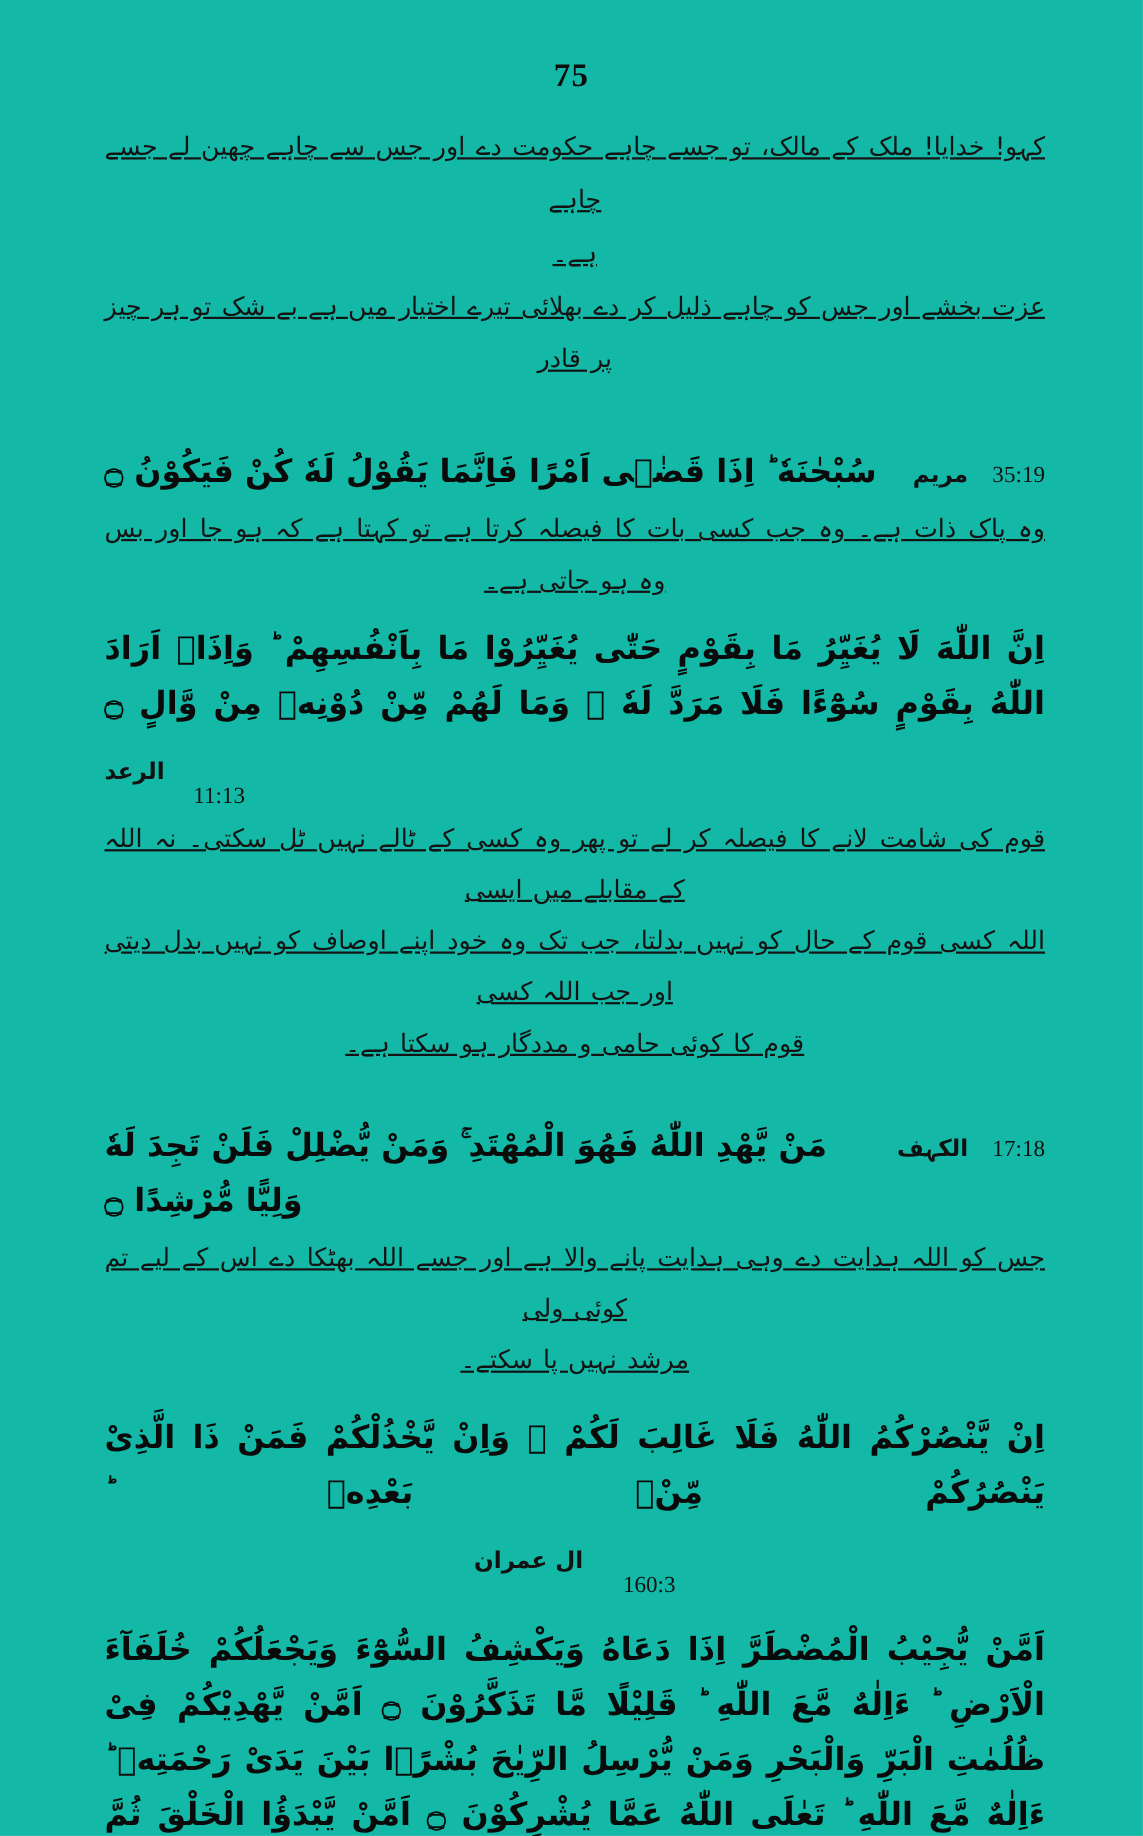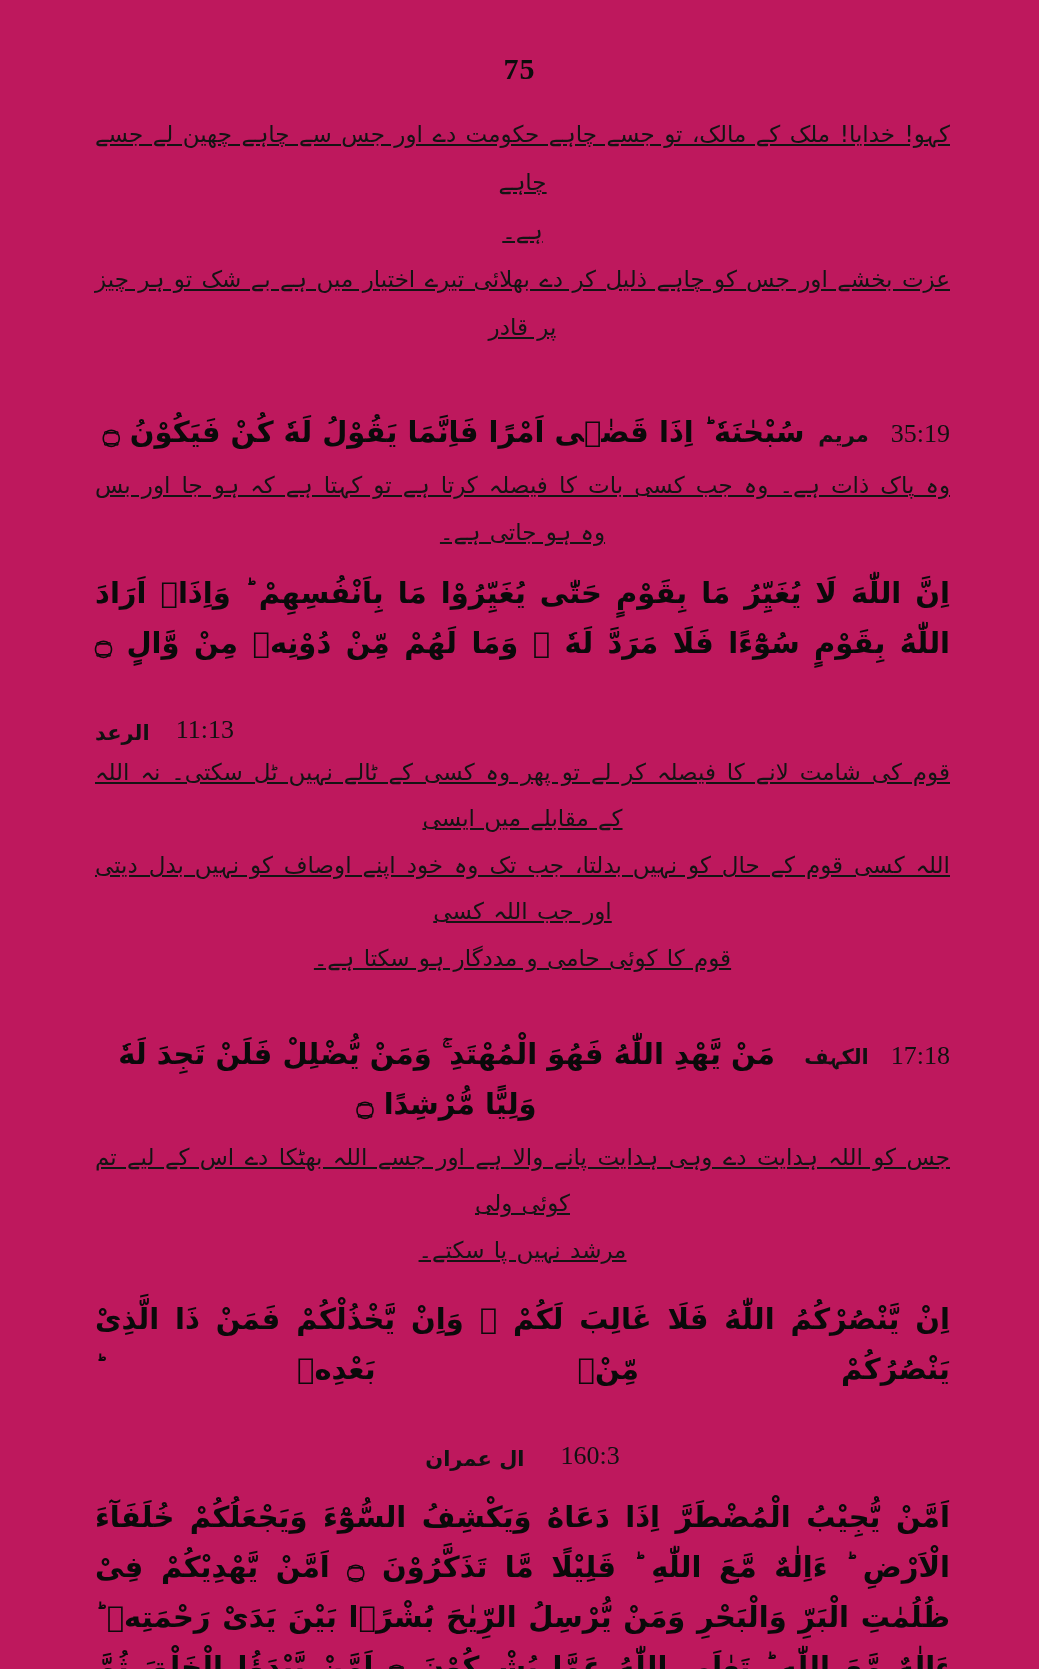"75" .page { background: #be185d -> #14b8a6 }
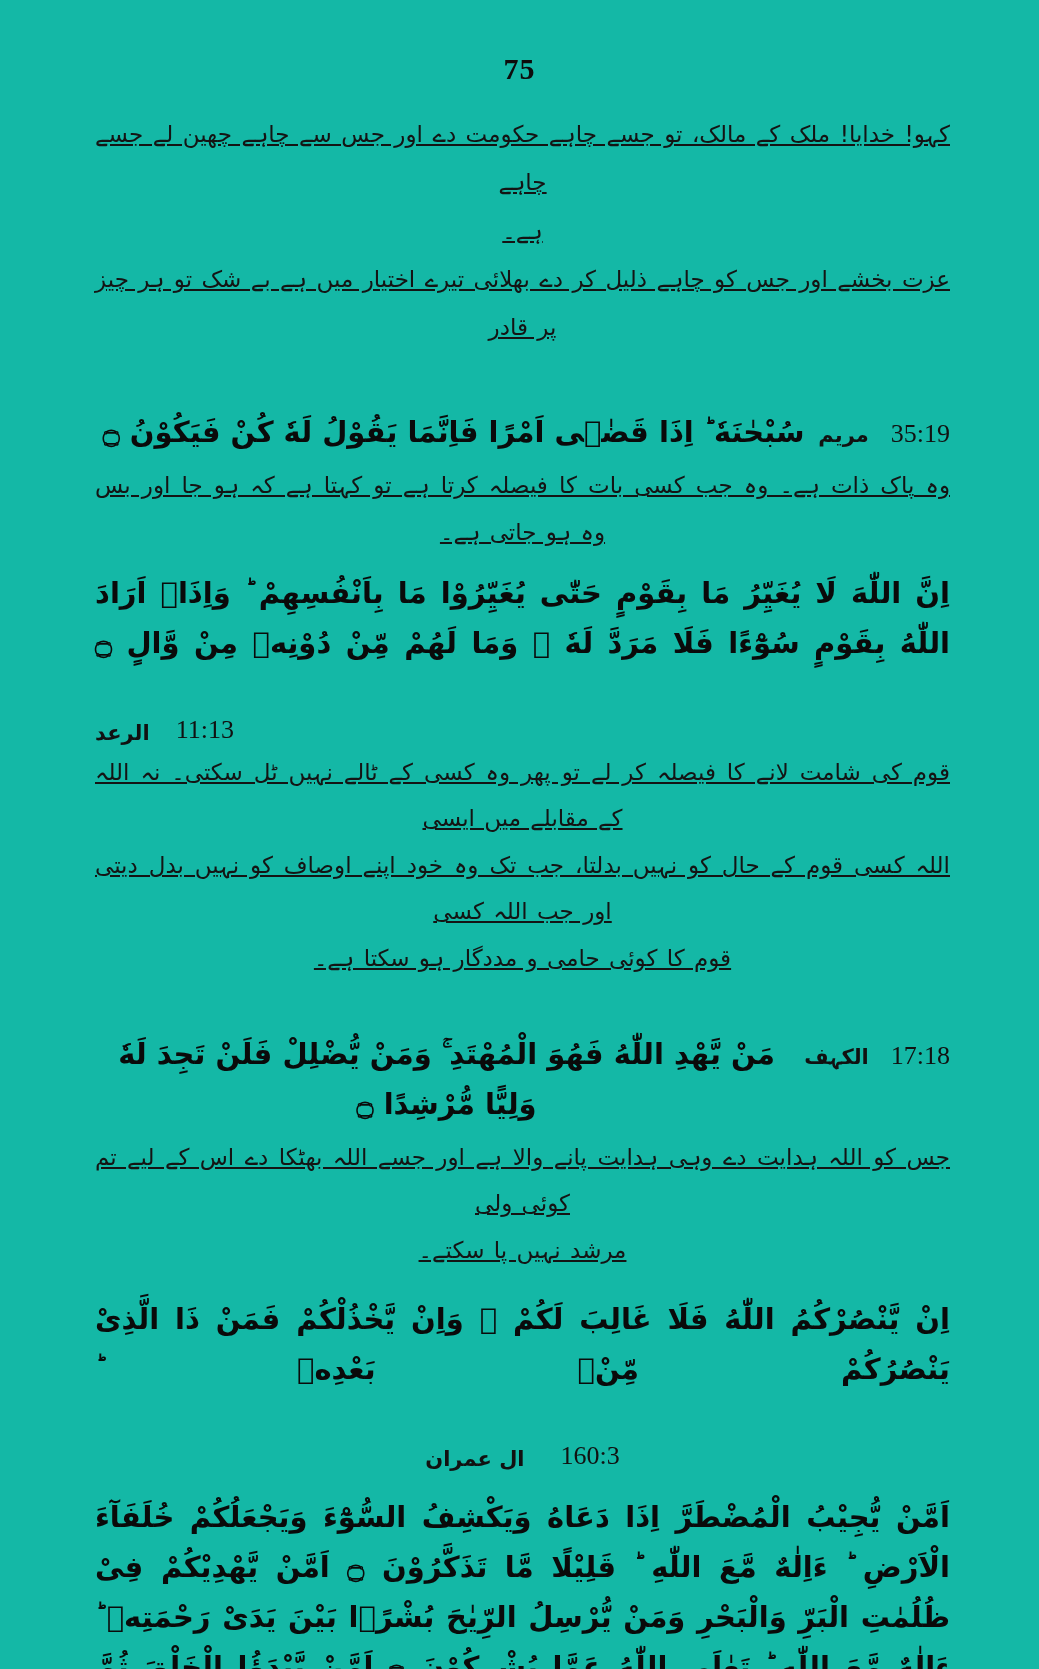"سُبْحٰنَهٗ ؕ اِذَا قَضٰۤى اَمْرًا" .verse-row .ayah-text { text-align: center -> left }
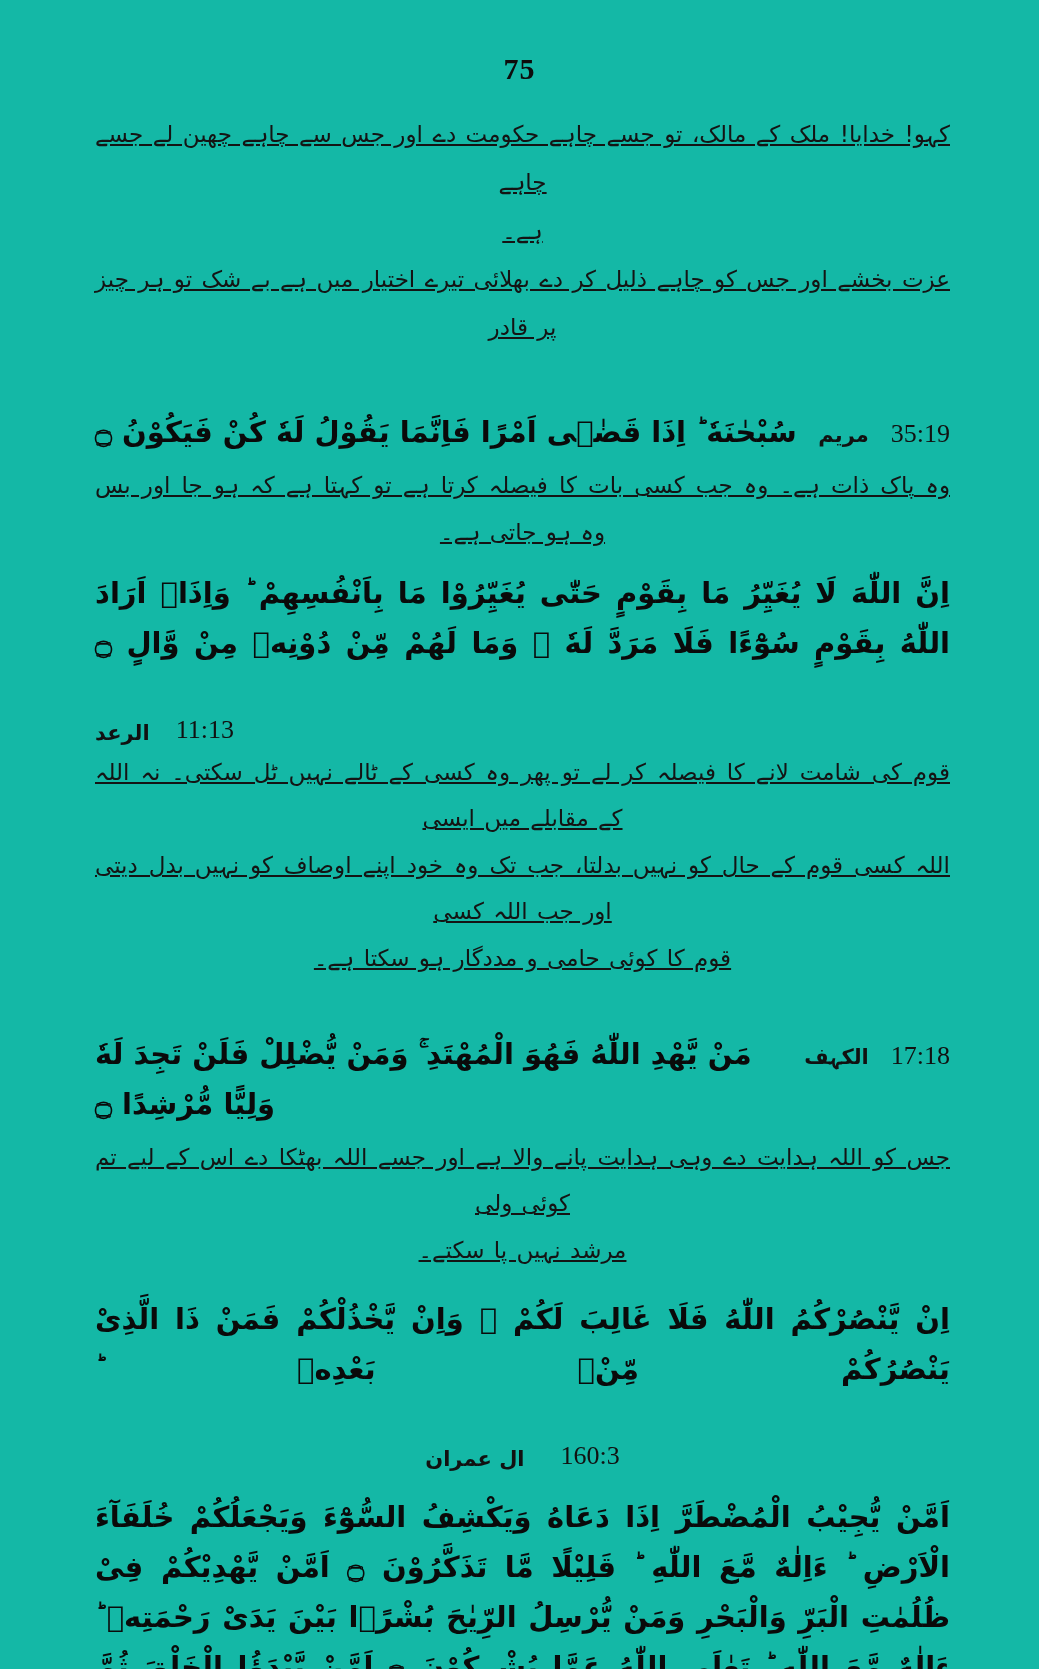"35:19" .ayah-ref { font-size: 26px -> 21px }
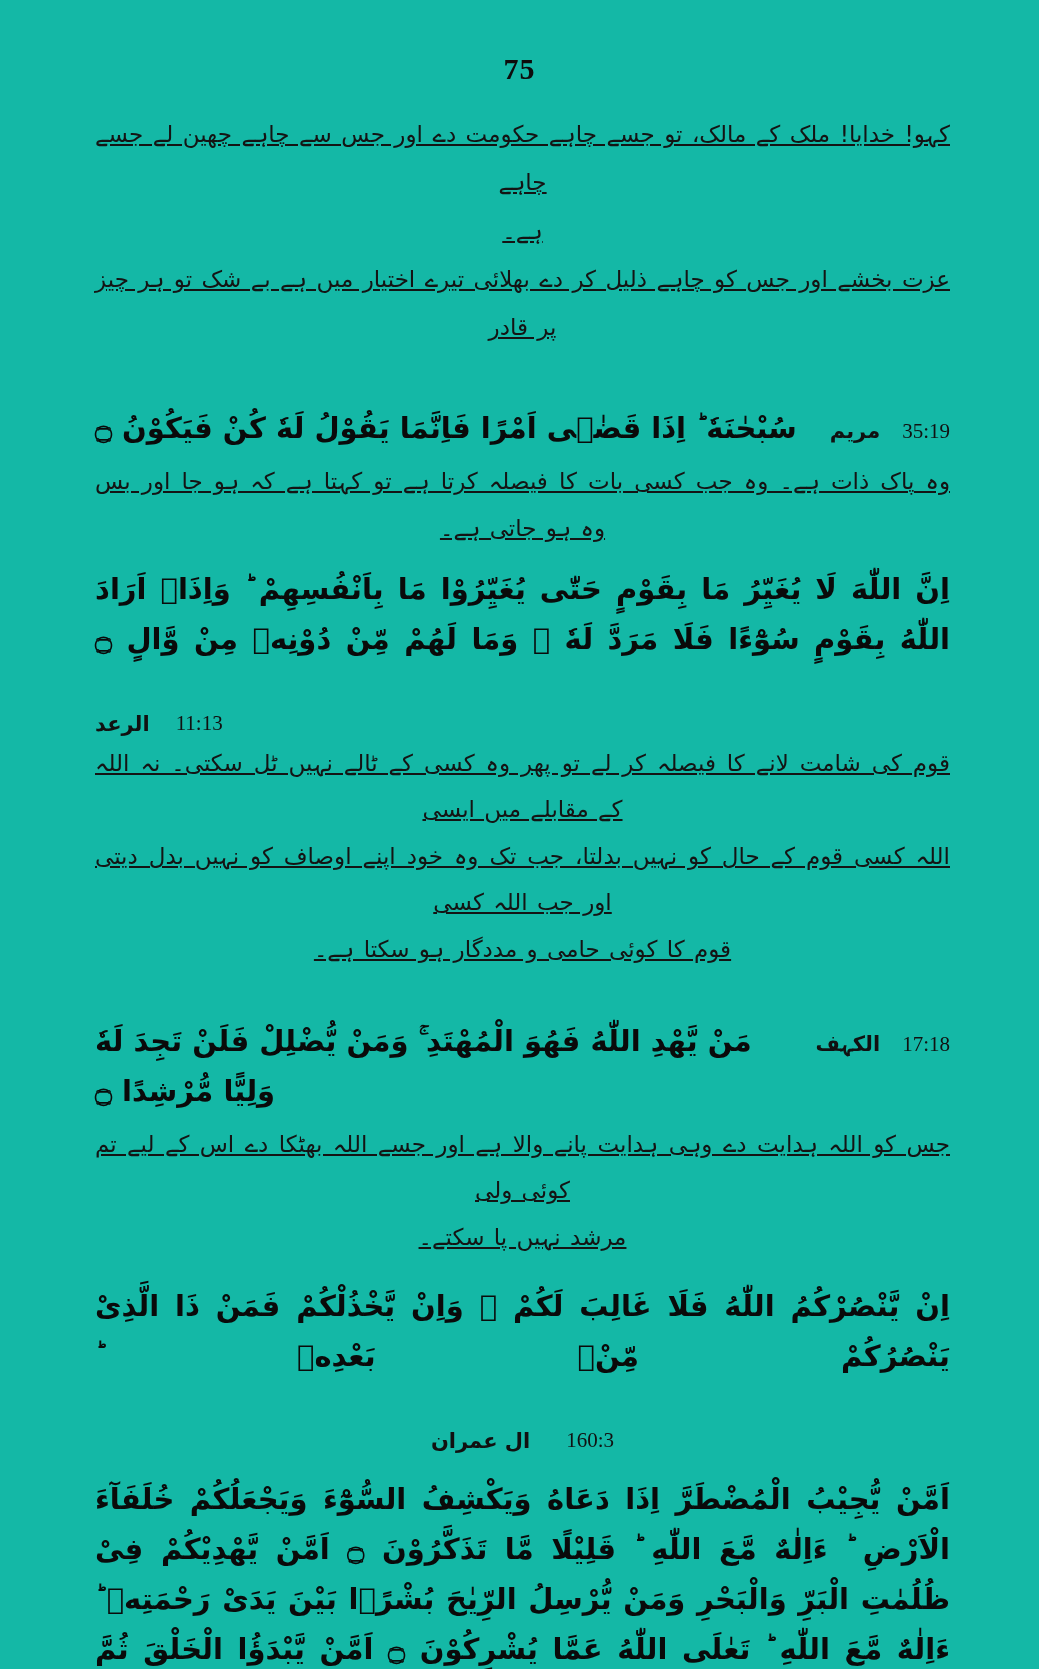"الرعد" .ref-line { align-items: flex-end -> center }
